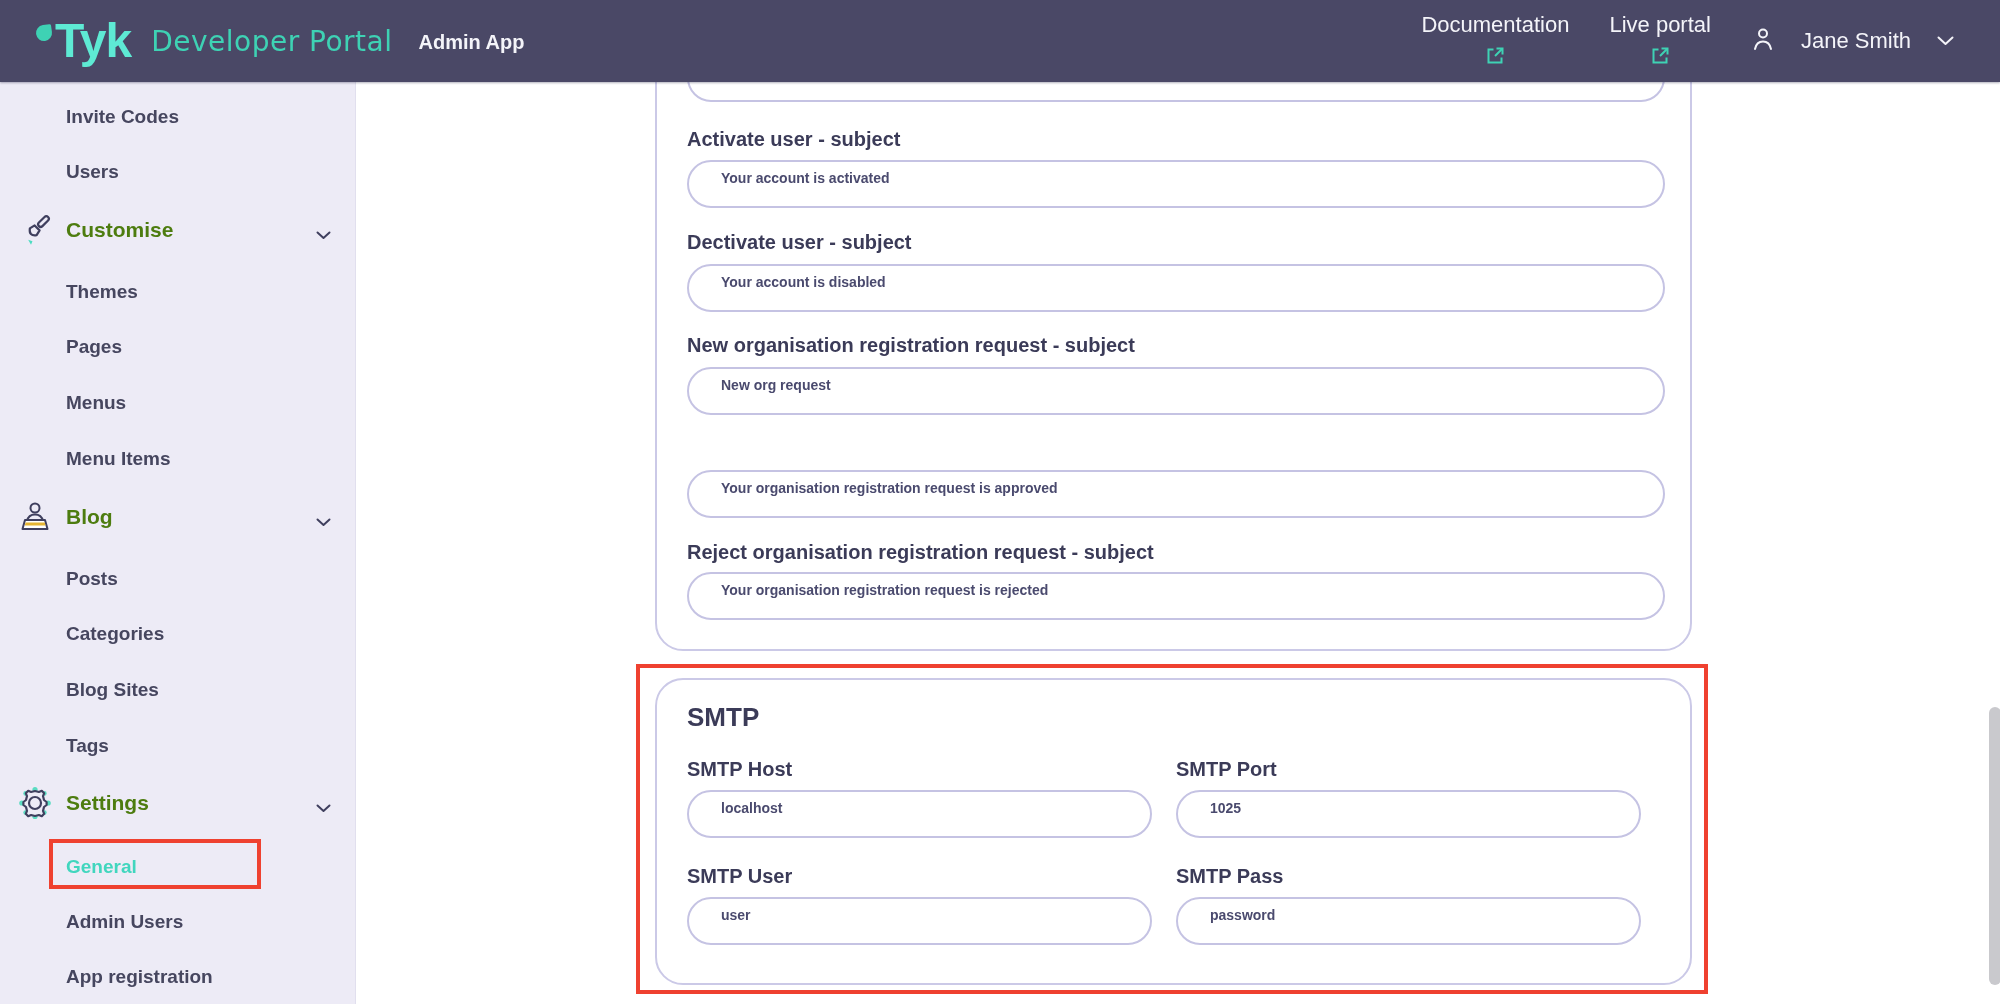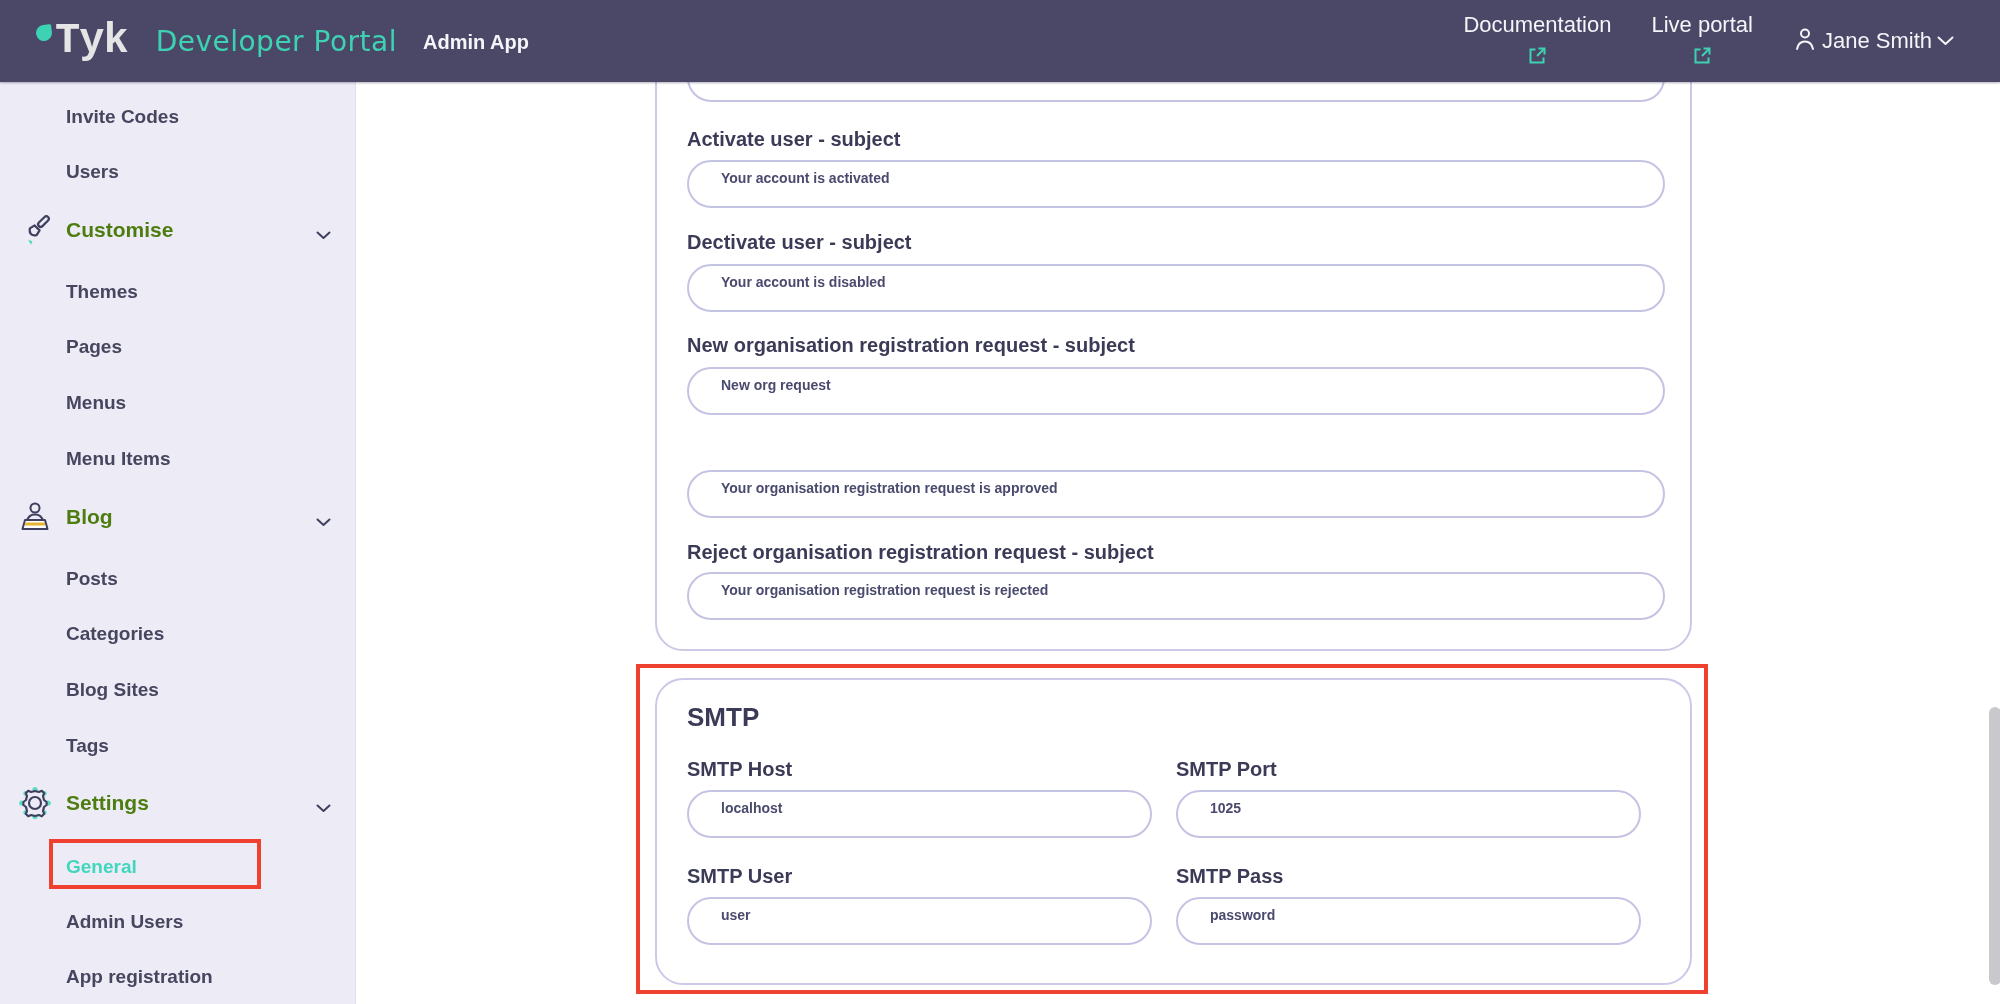"Tyk" .logo-tyk { color: #e5e5e5 -> #5eead4; font-family: Liberation Mono, monospace -> Liberation Sans, sans-serif; font-size: 42px -> 48px }
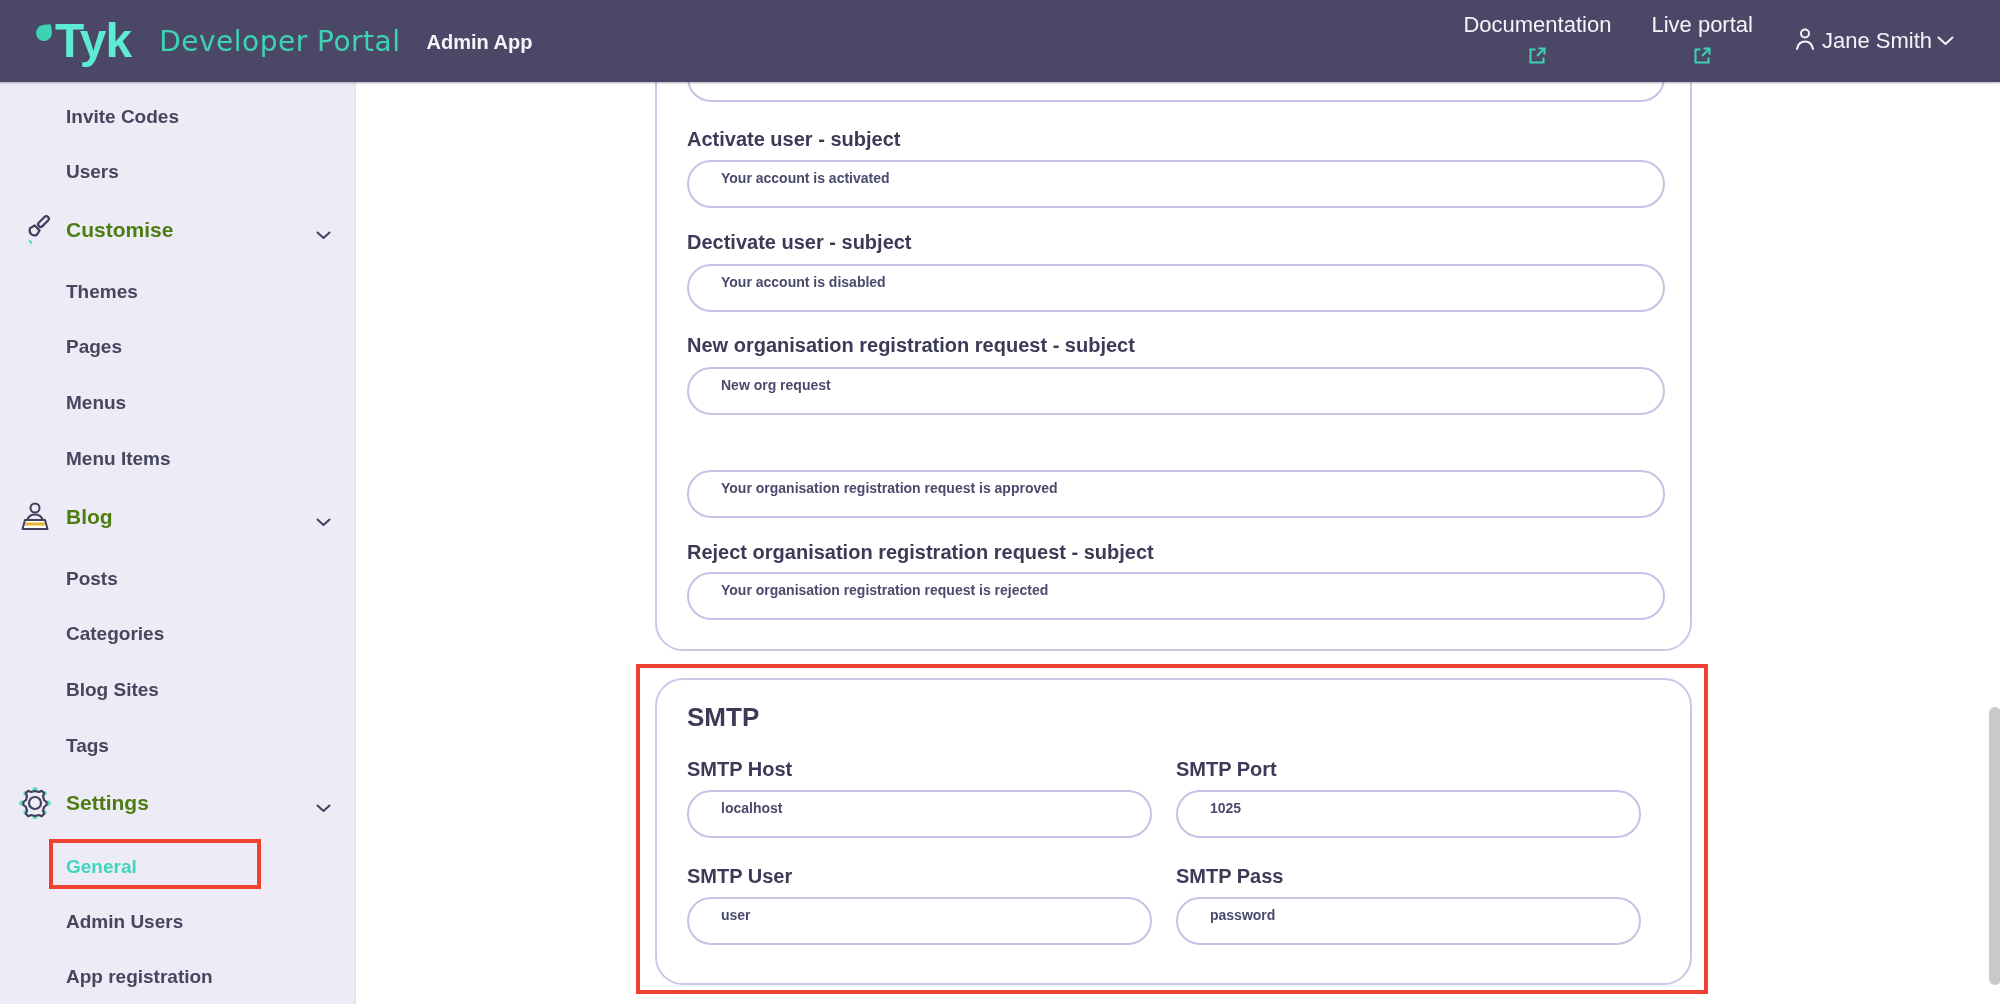"Developer Portal" .logo-sub { margin-left: 28px -> 20px }
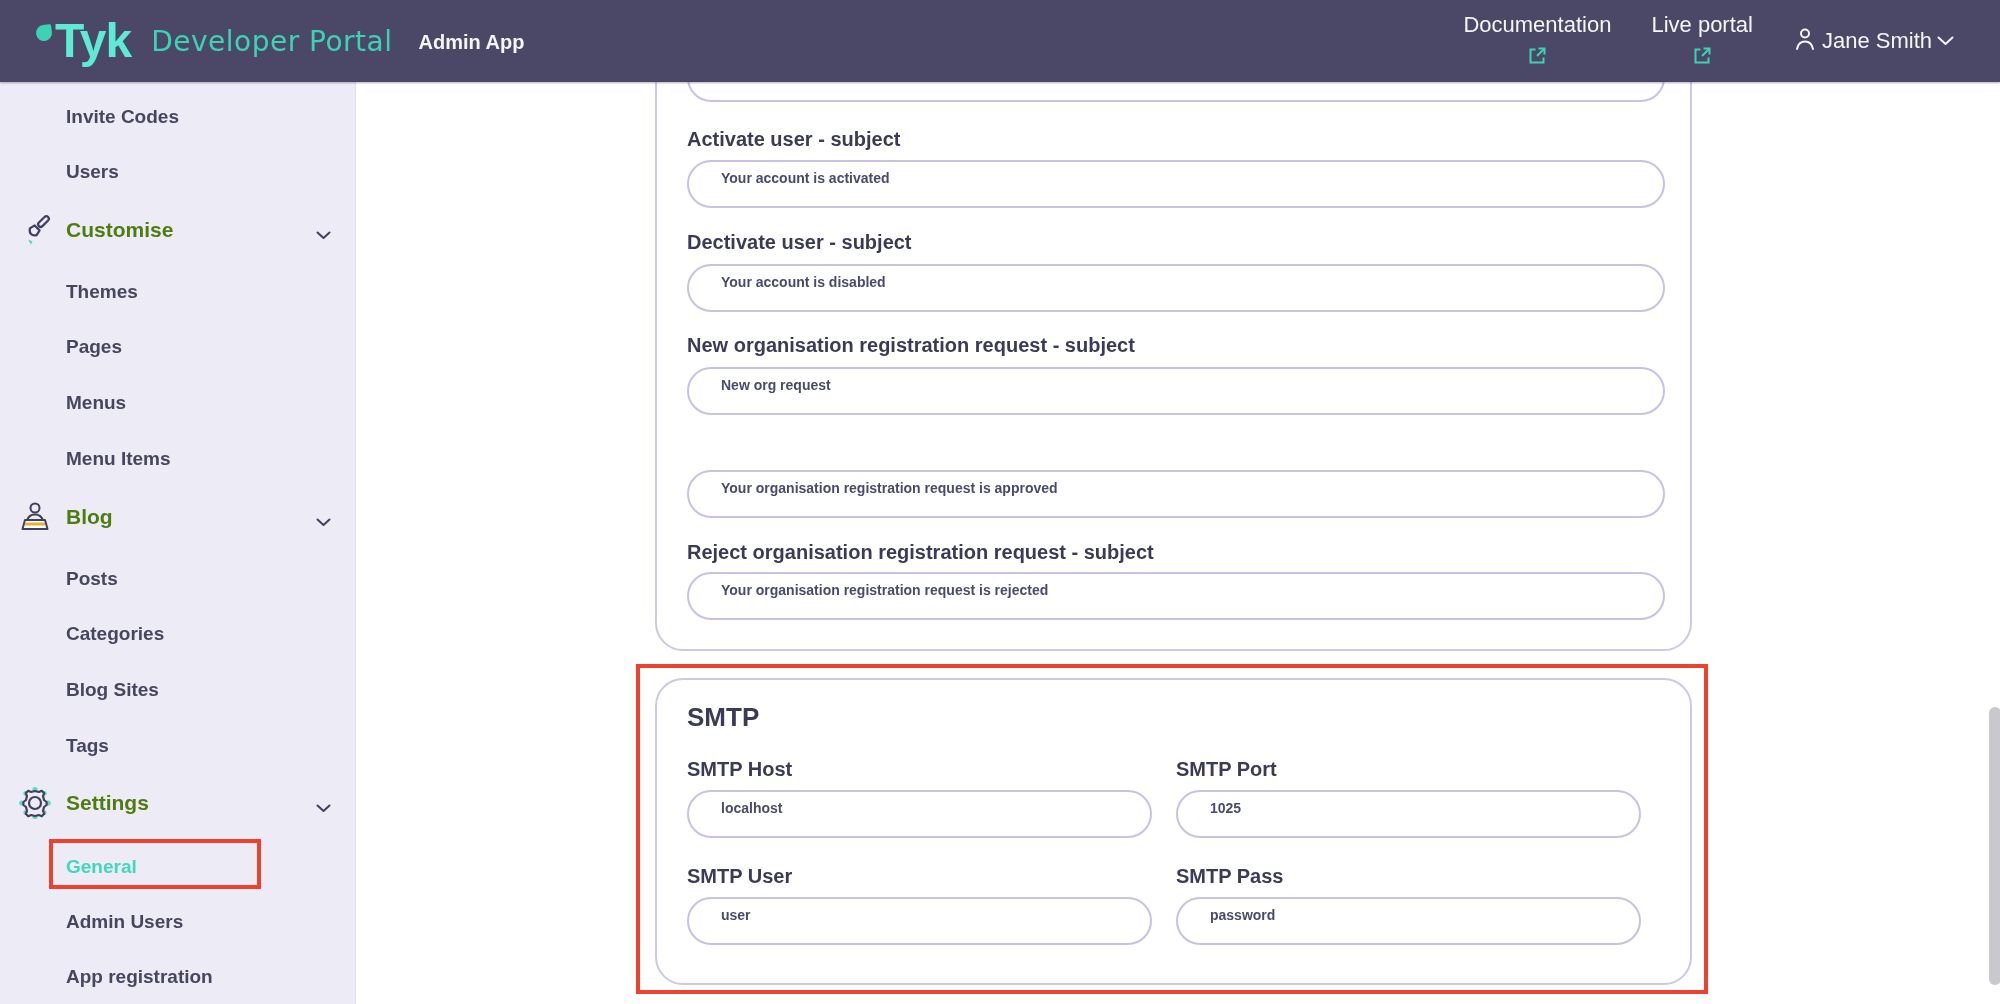"Jane Smith" .user-group { gap: 5px -> 26px }
